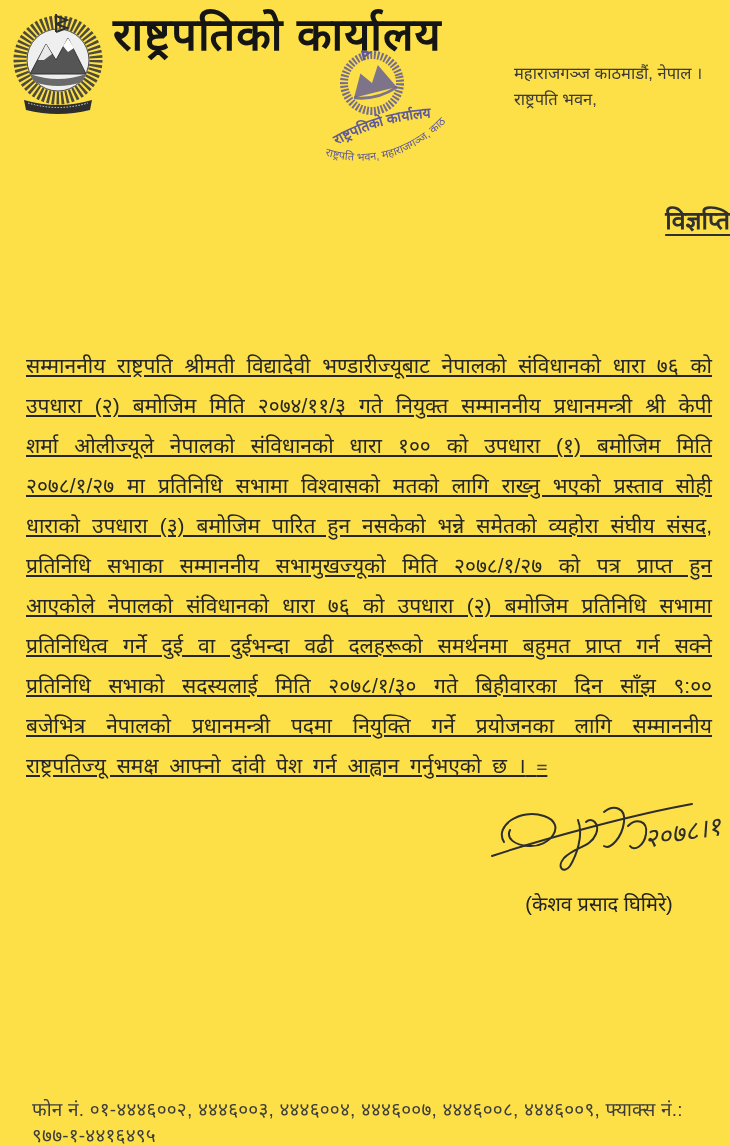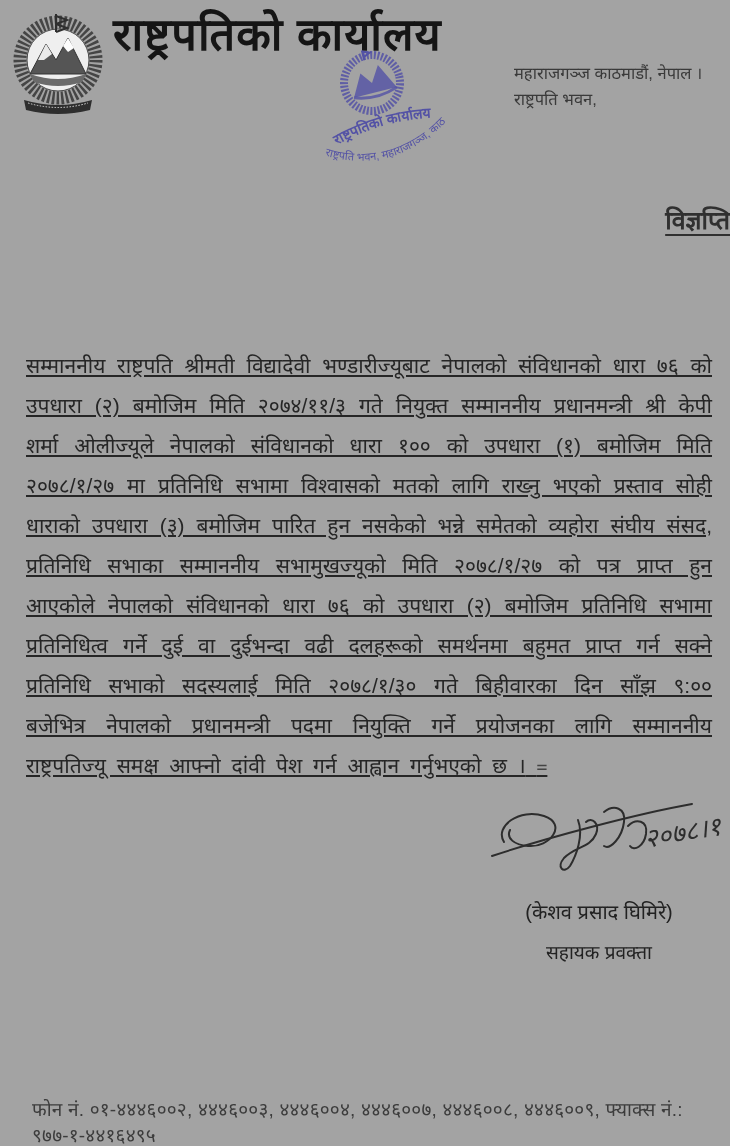"राष्ट्रपतिको कार्यालय" .page { background: #a3a3a3 -> #fde047 }
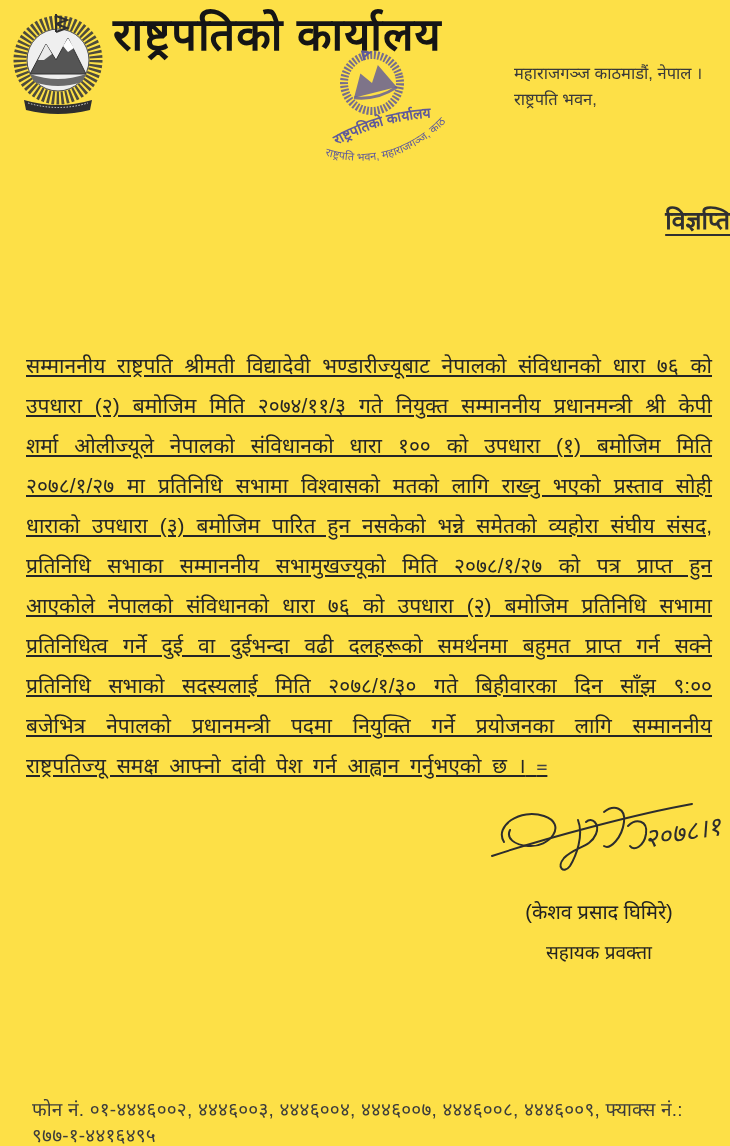"(केशव प्रसाद घिमिरे)" .sig-name { margin-top: 12px -> 4px }
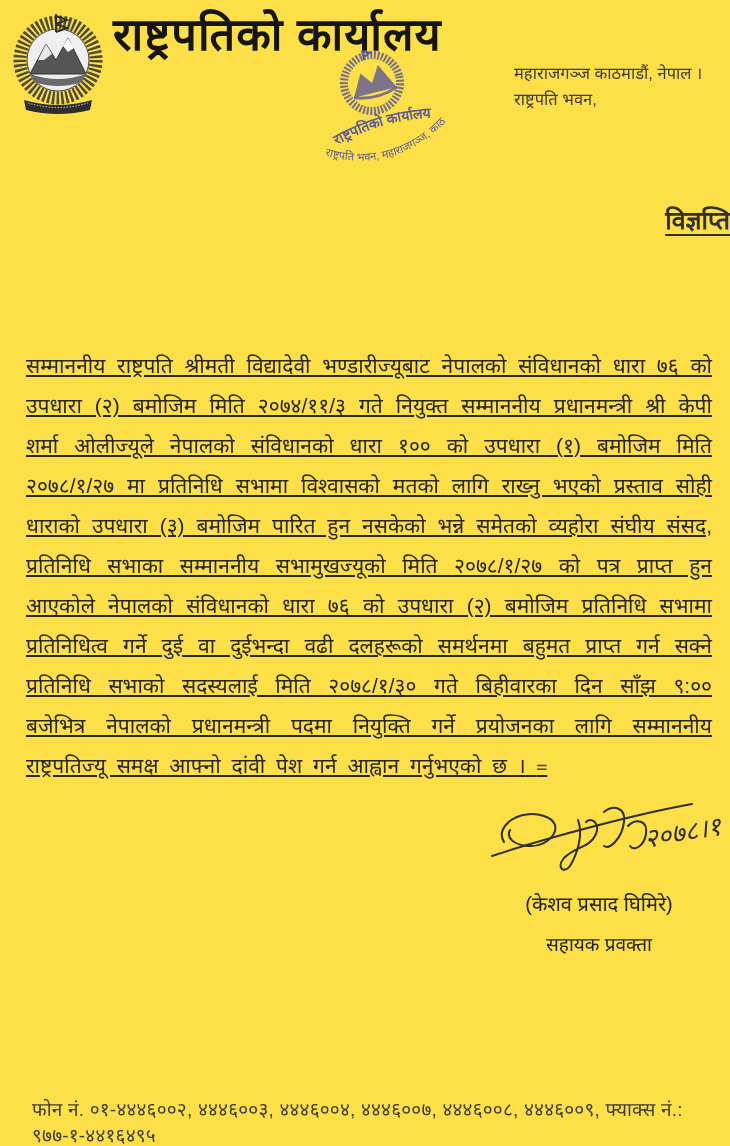"सहायक प्रवक्ता" div.sig-role { html: <div>सहायक प्रवक्ता</div> -> none }
